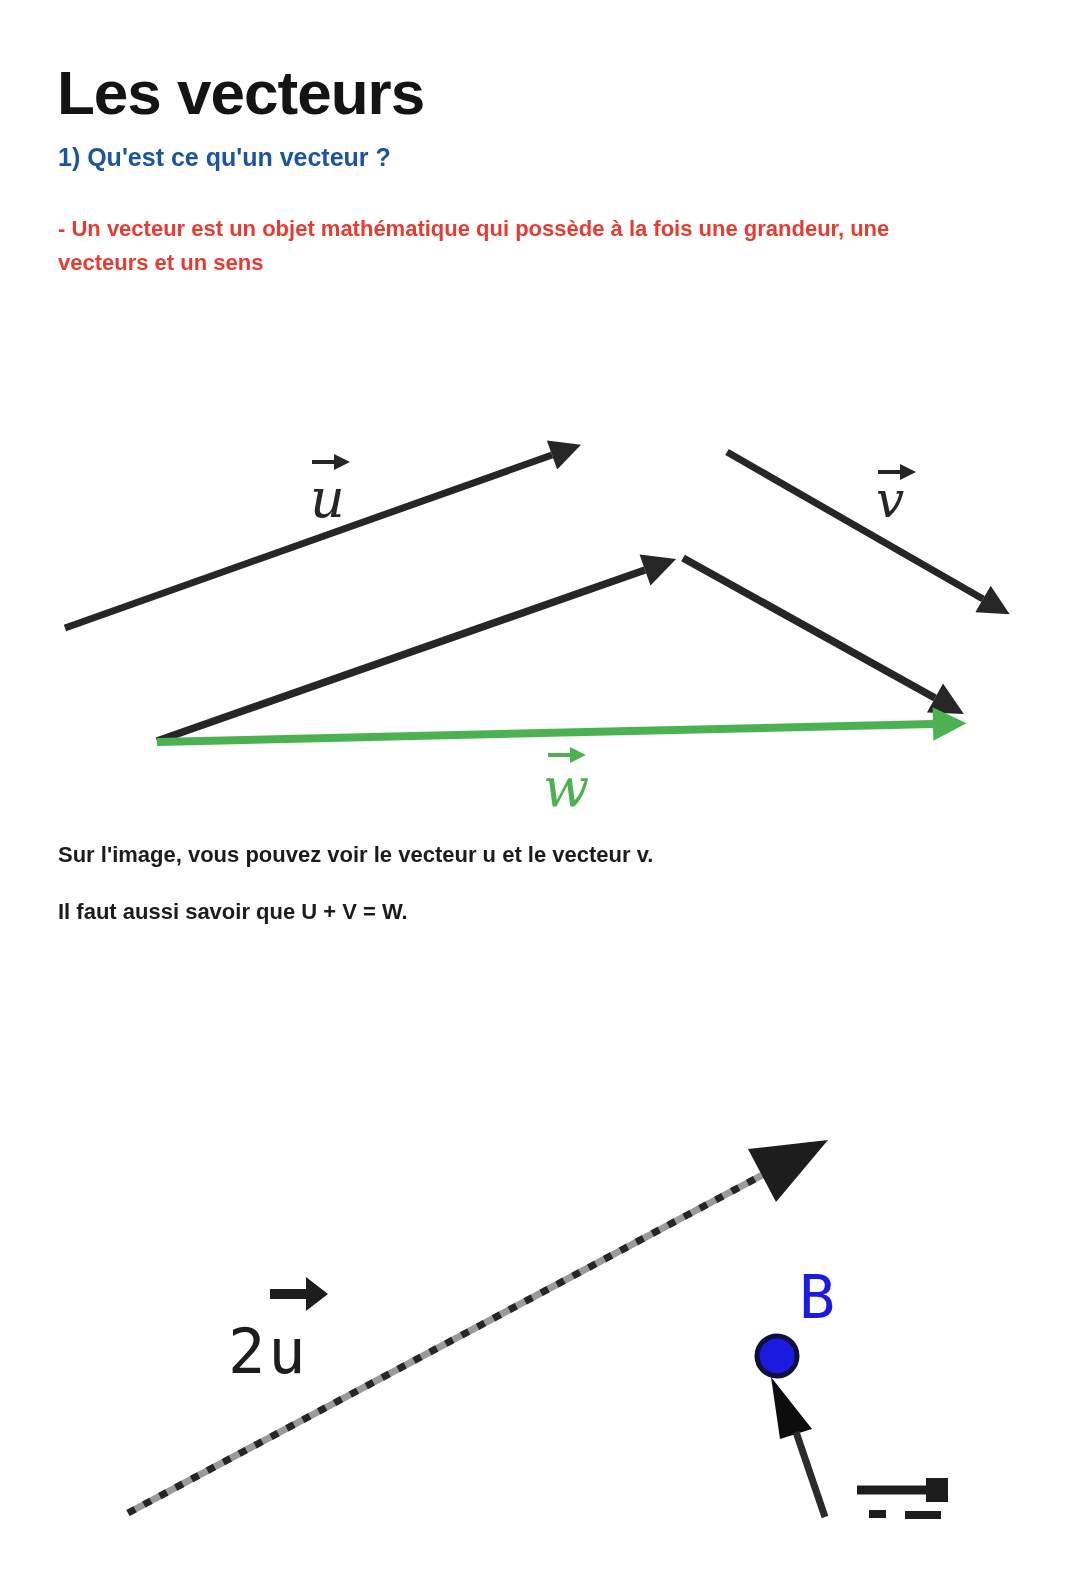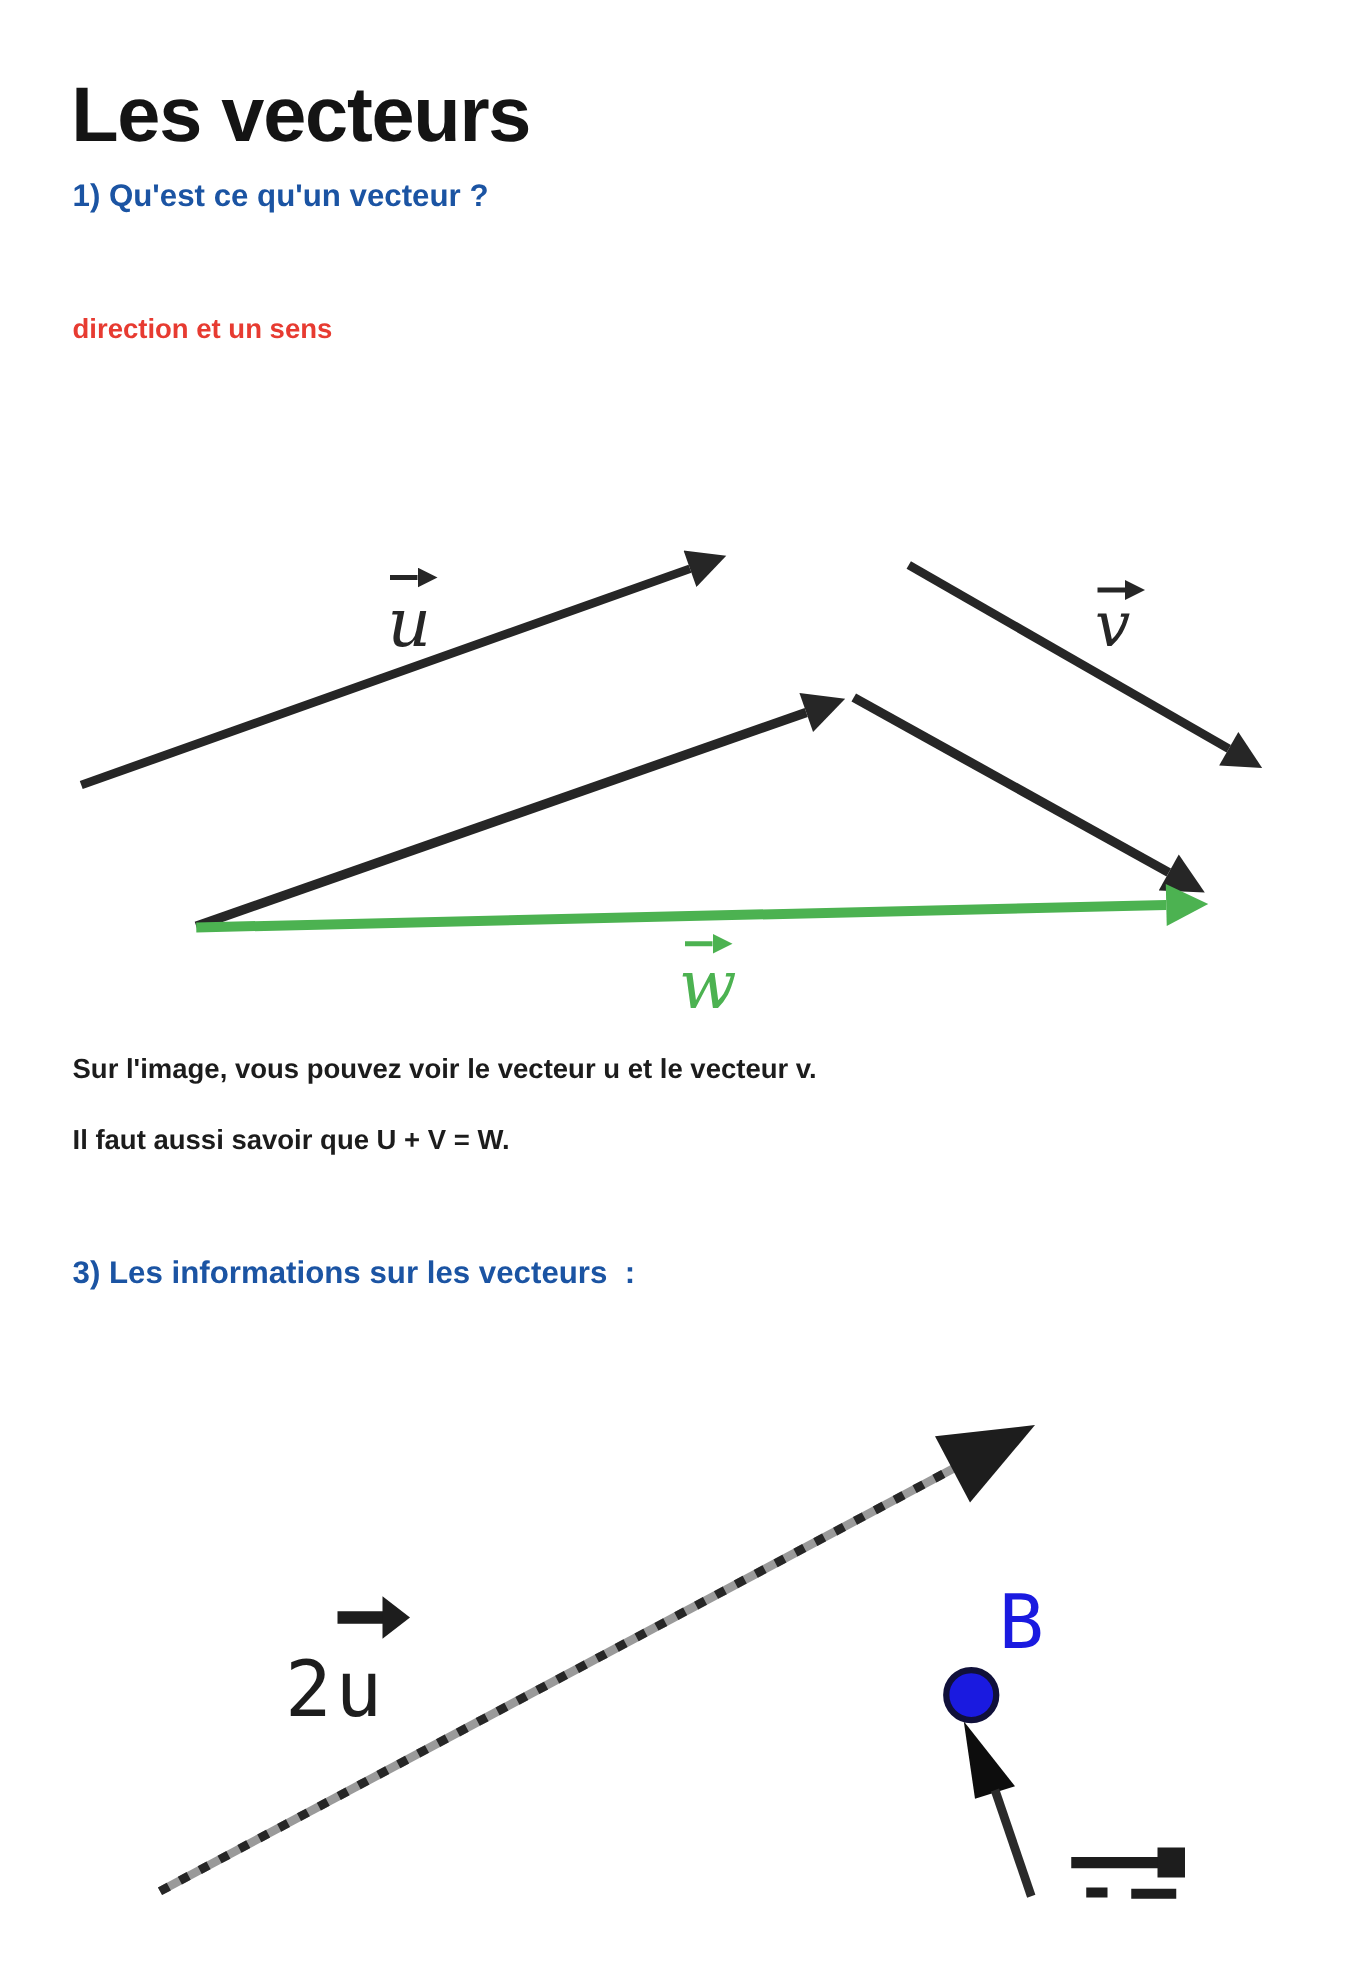"- Un vecteur est un" span { html: none -> <span>- Un vecteur est un objet mathématique qui possède à la fois une grandeur, une</span> }
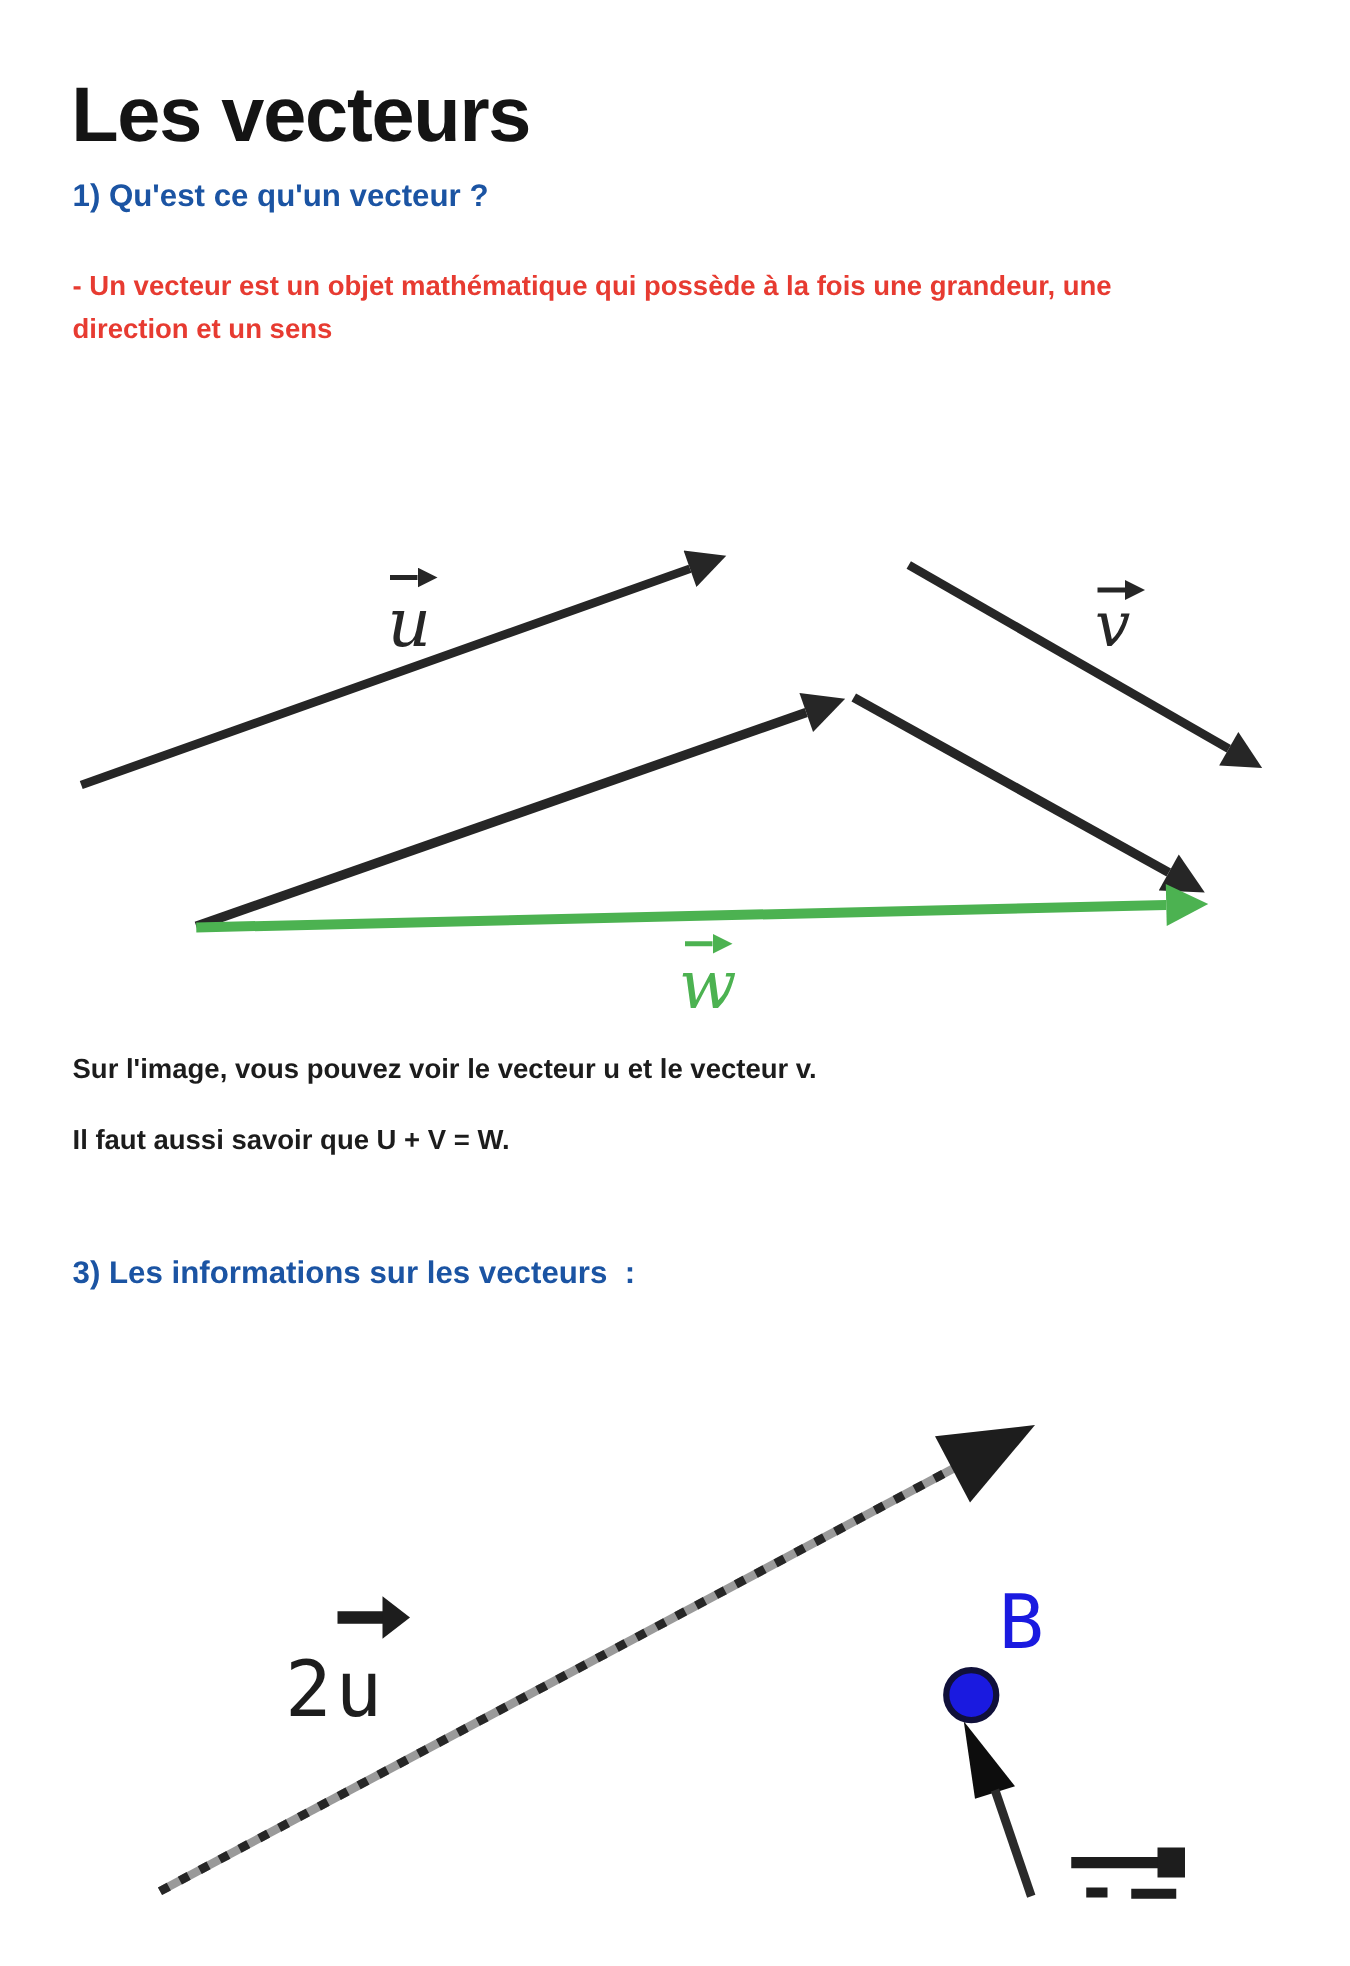"direction et un sens" span { text: direction -> vecteurs }
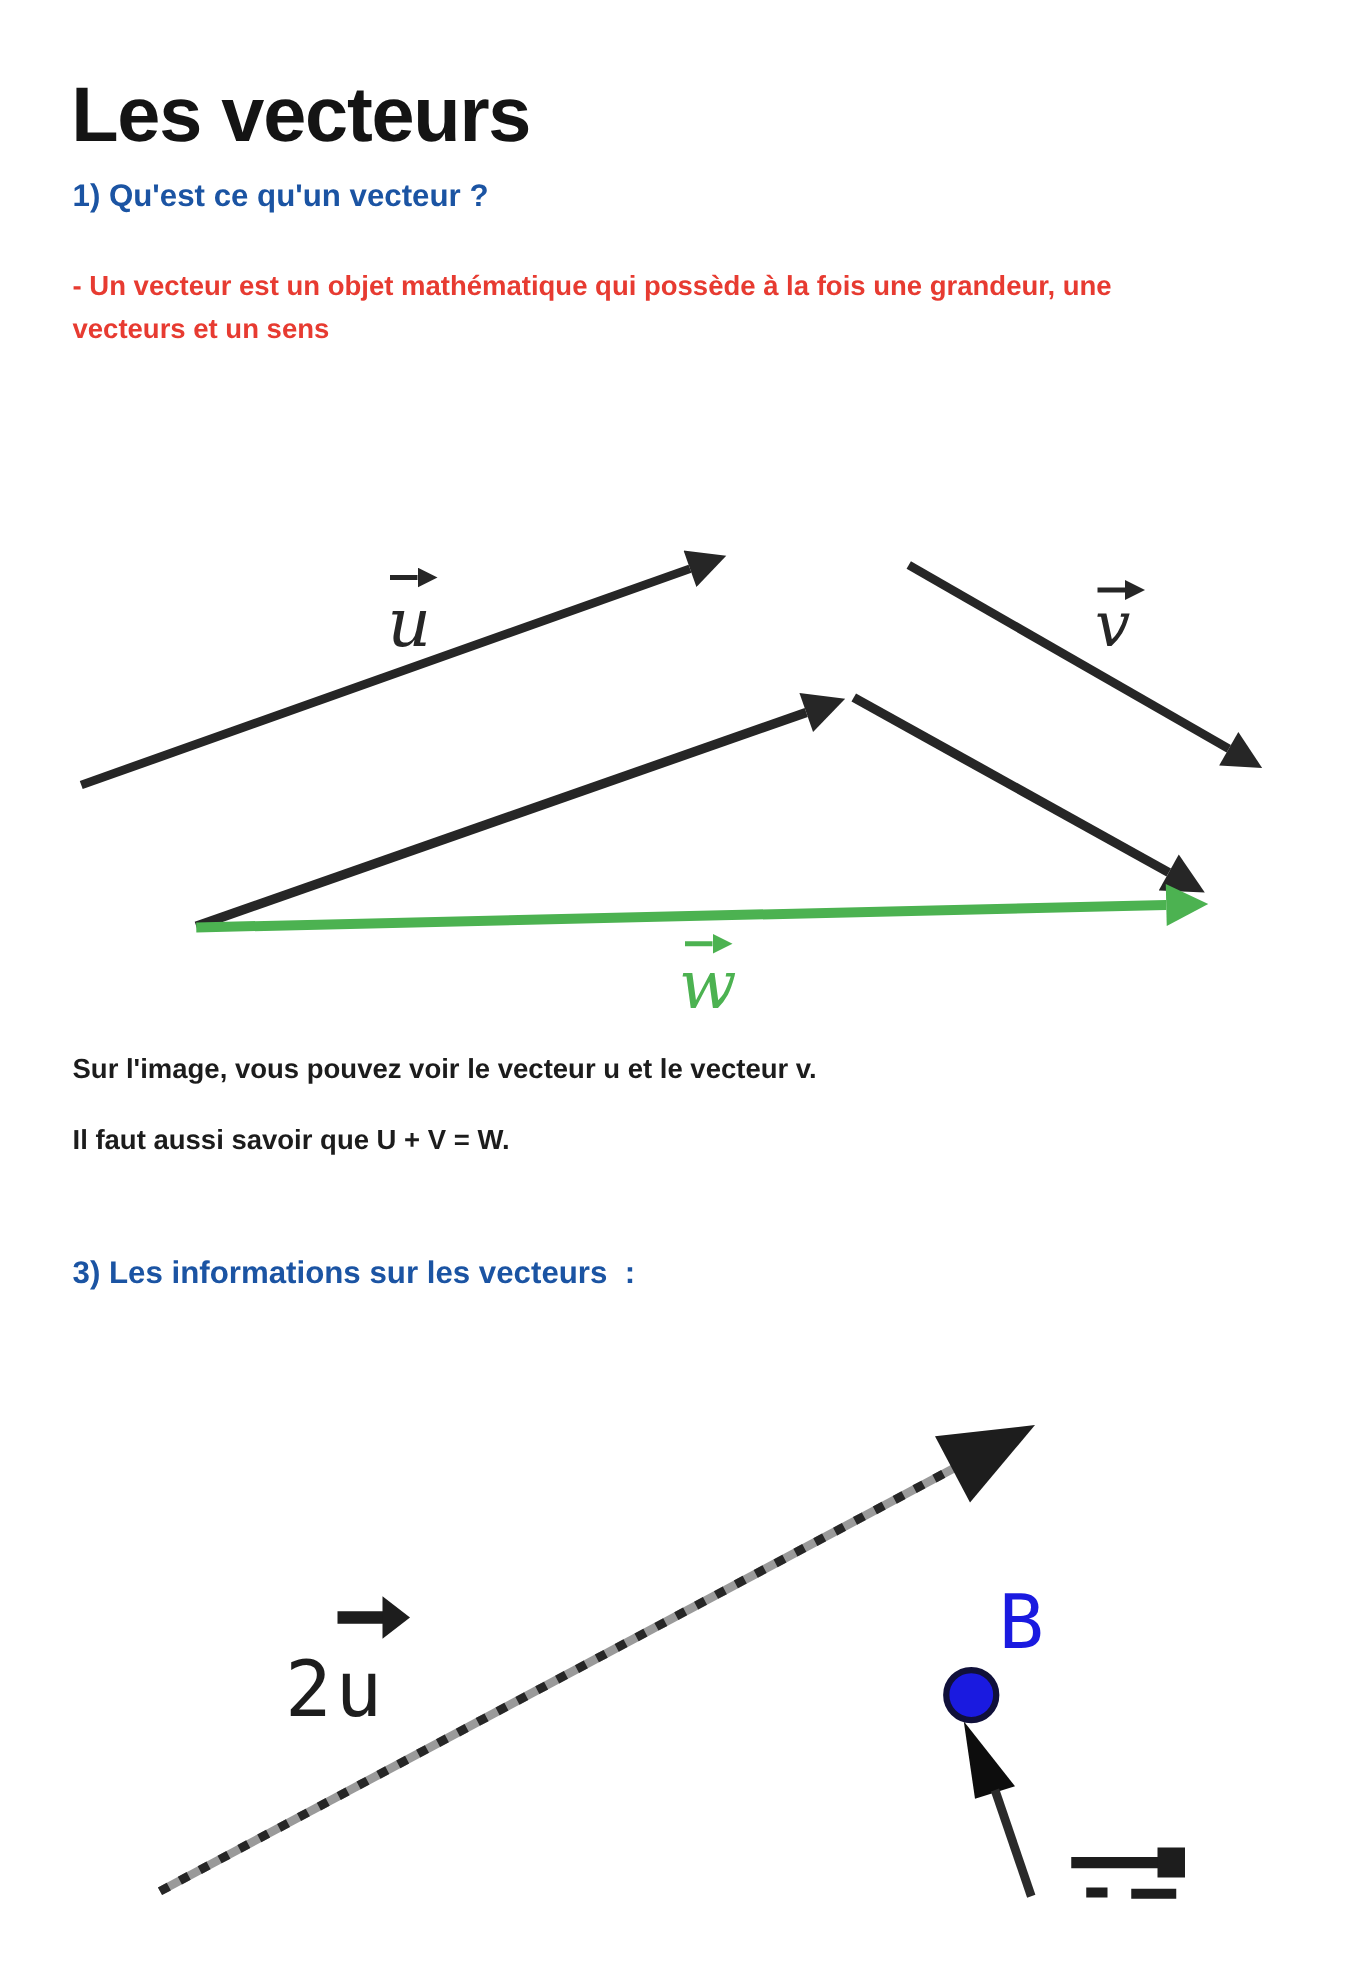"3) Les informations sur les" h2.section-heading { html: <h2>3) Les informations sur les vecteurs :</h2> -> none }
